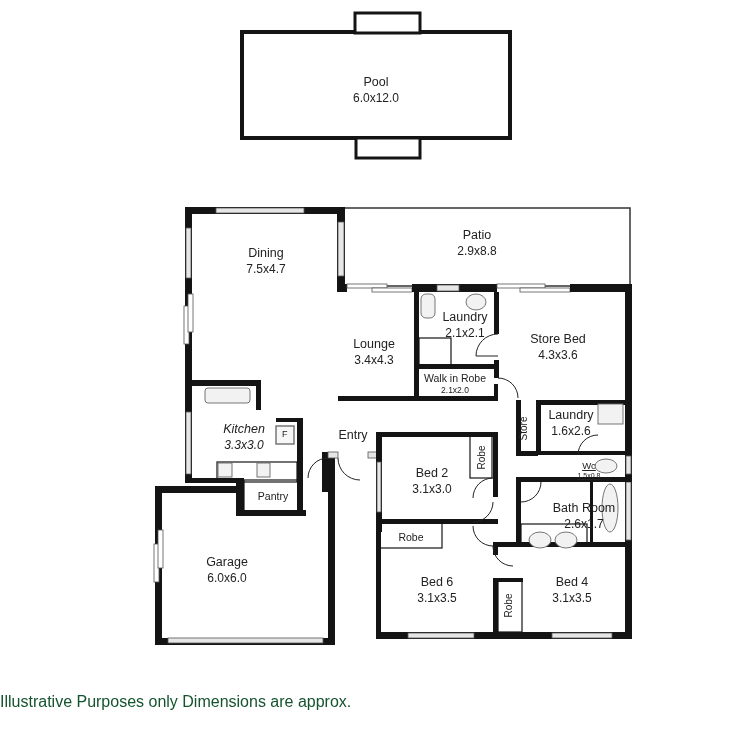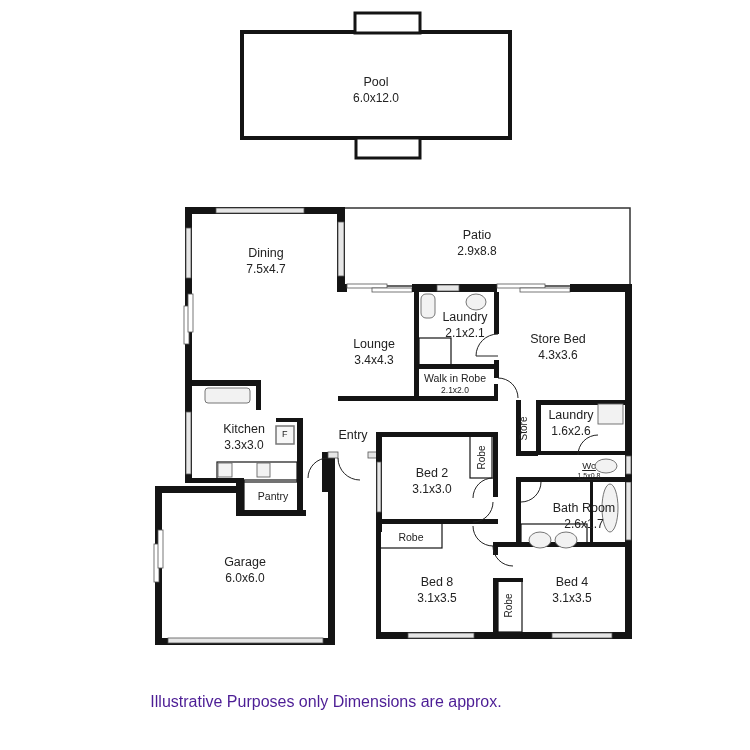"Kitchen" div.lbl { font-style: none -> italic }
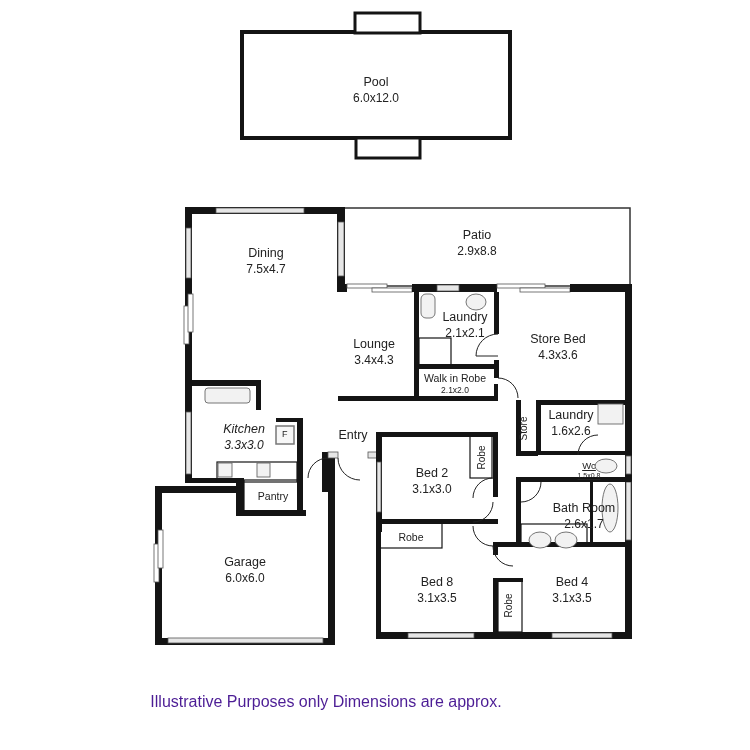"Garage" div.lbl { left: 245px -> 227px }
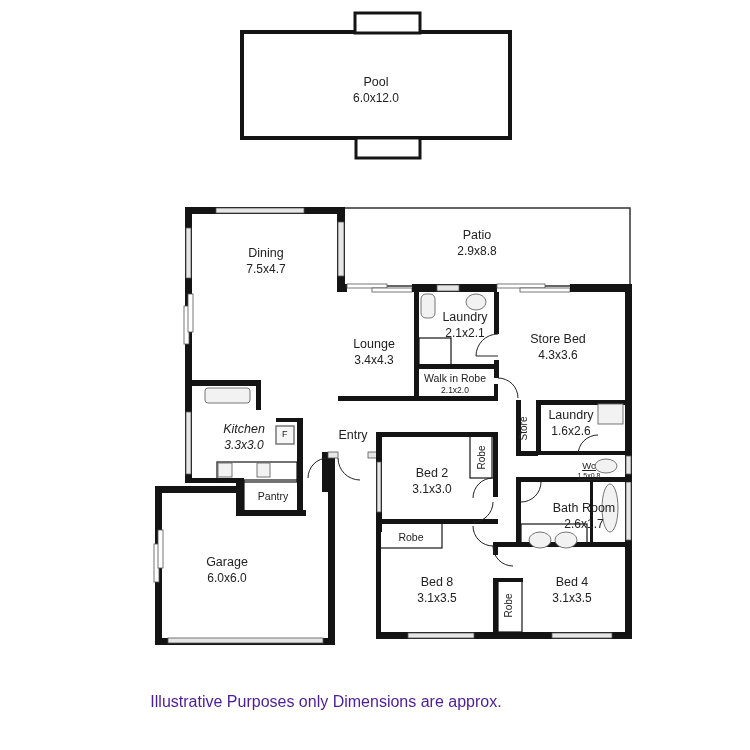"Bed 8" span.n { text: 8 -> 6 }
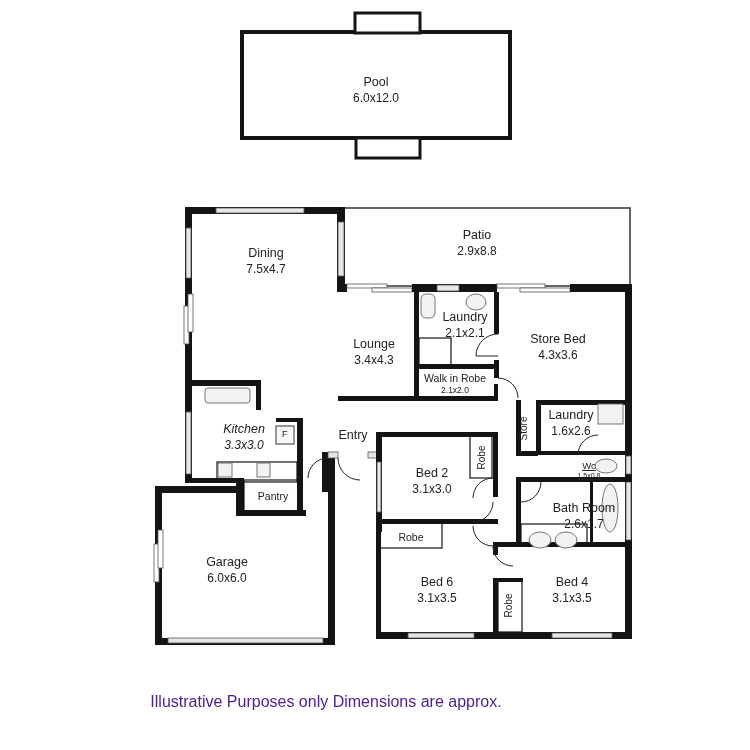"Illustrative Purposes only Dimensions" .caption { color: #4c1d95 -> #14532d; text-align: center -> none }
